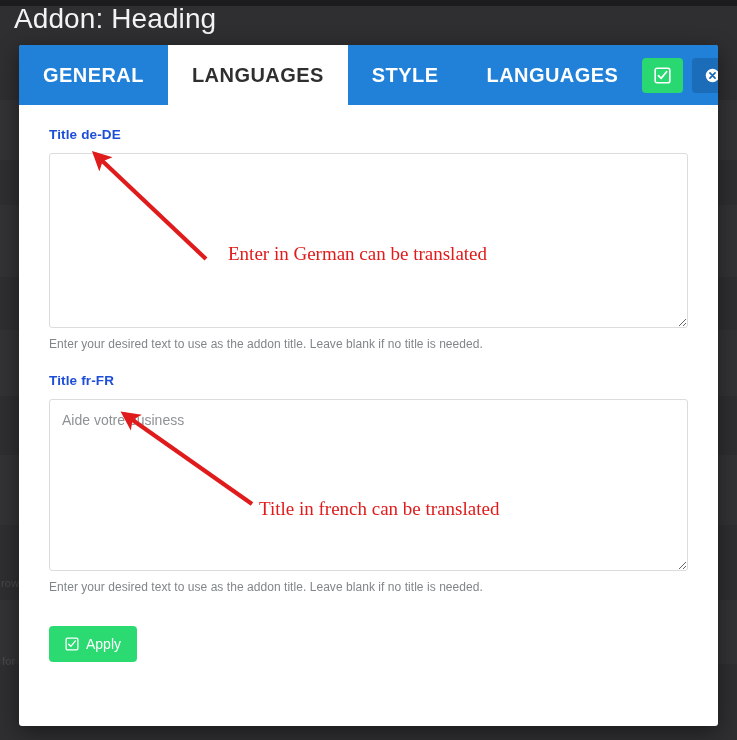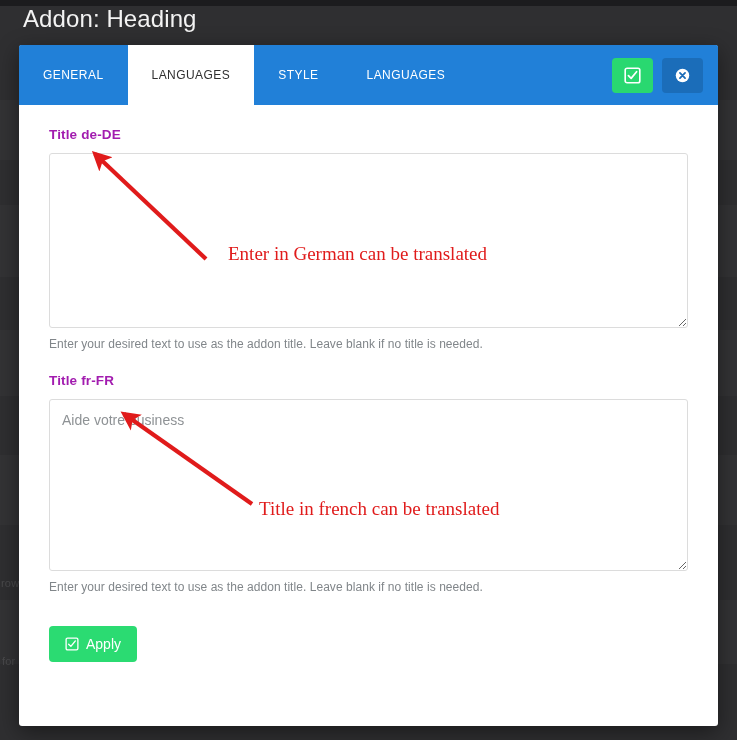"Addon: Heading" #modal-title { font-size: 24px -> 28px; left: 23px -> 14px }
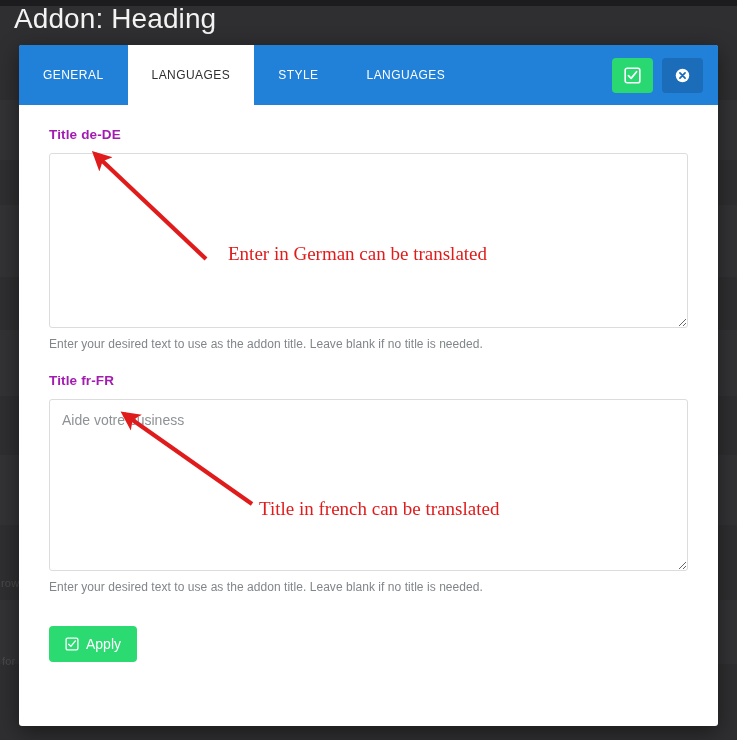"GENERAL" .tab { font-size: 12px -> 20px; font-weight: none -> bold }
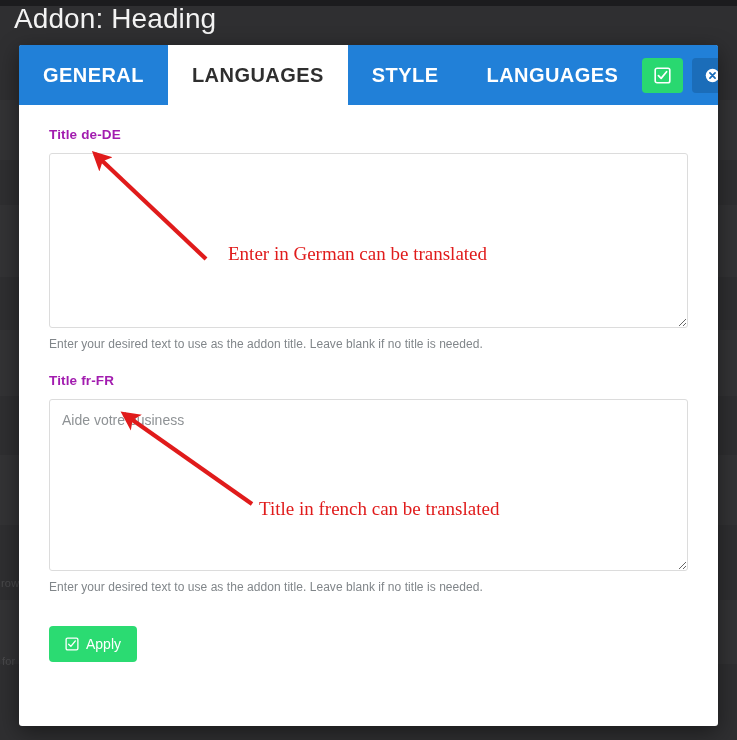"Title de-DE" .field-label { color: #a21caf -> #1d4ed8 }
